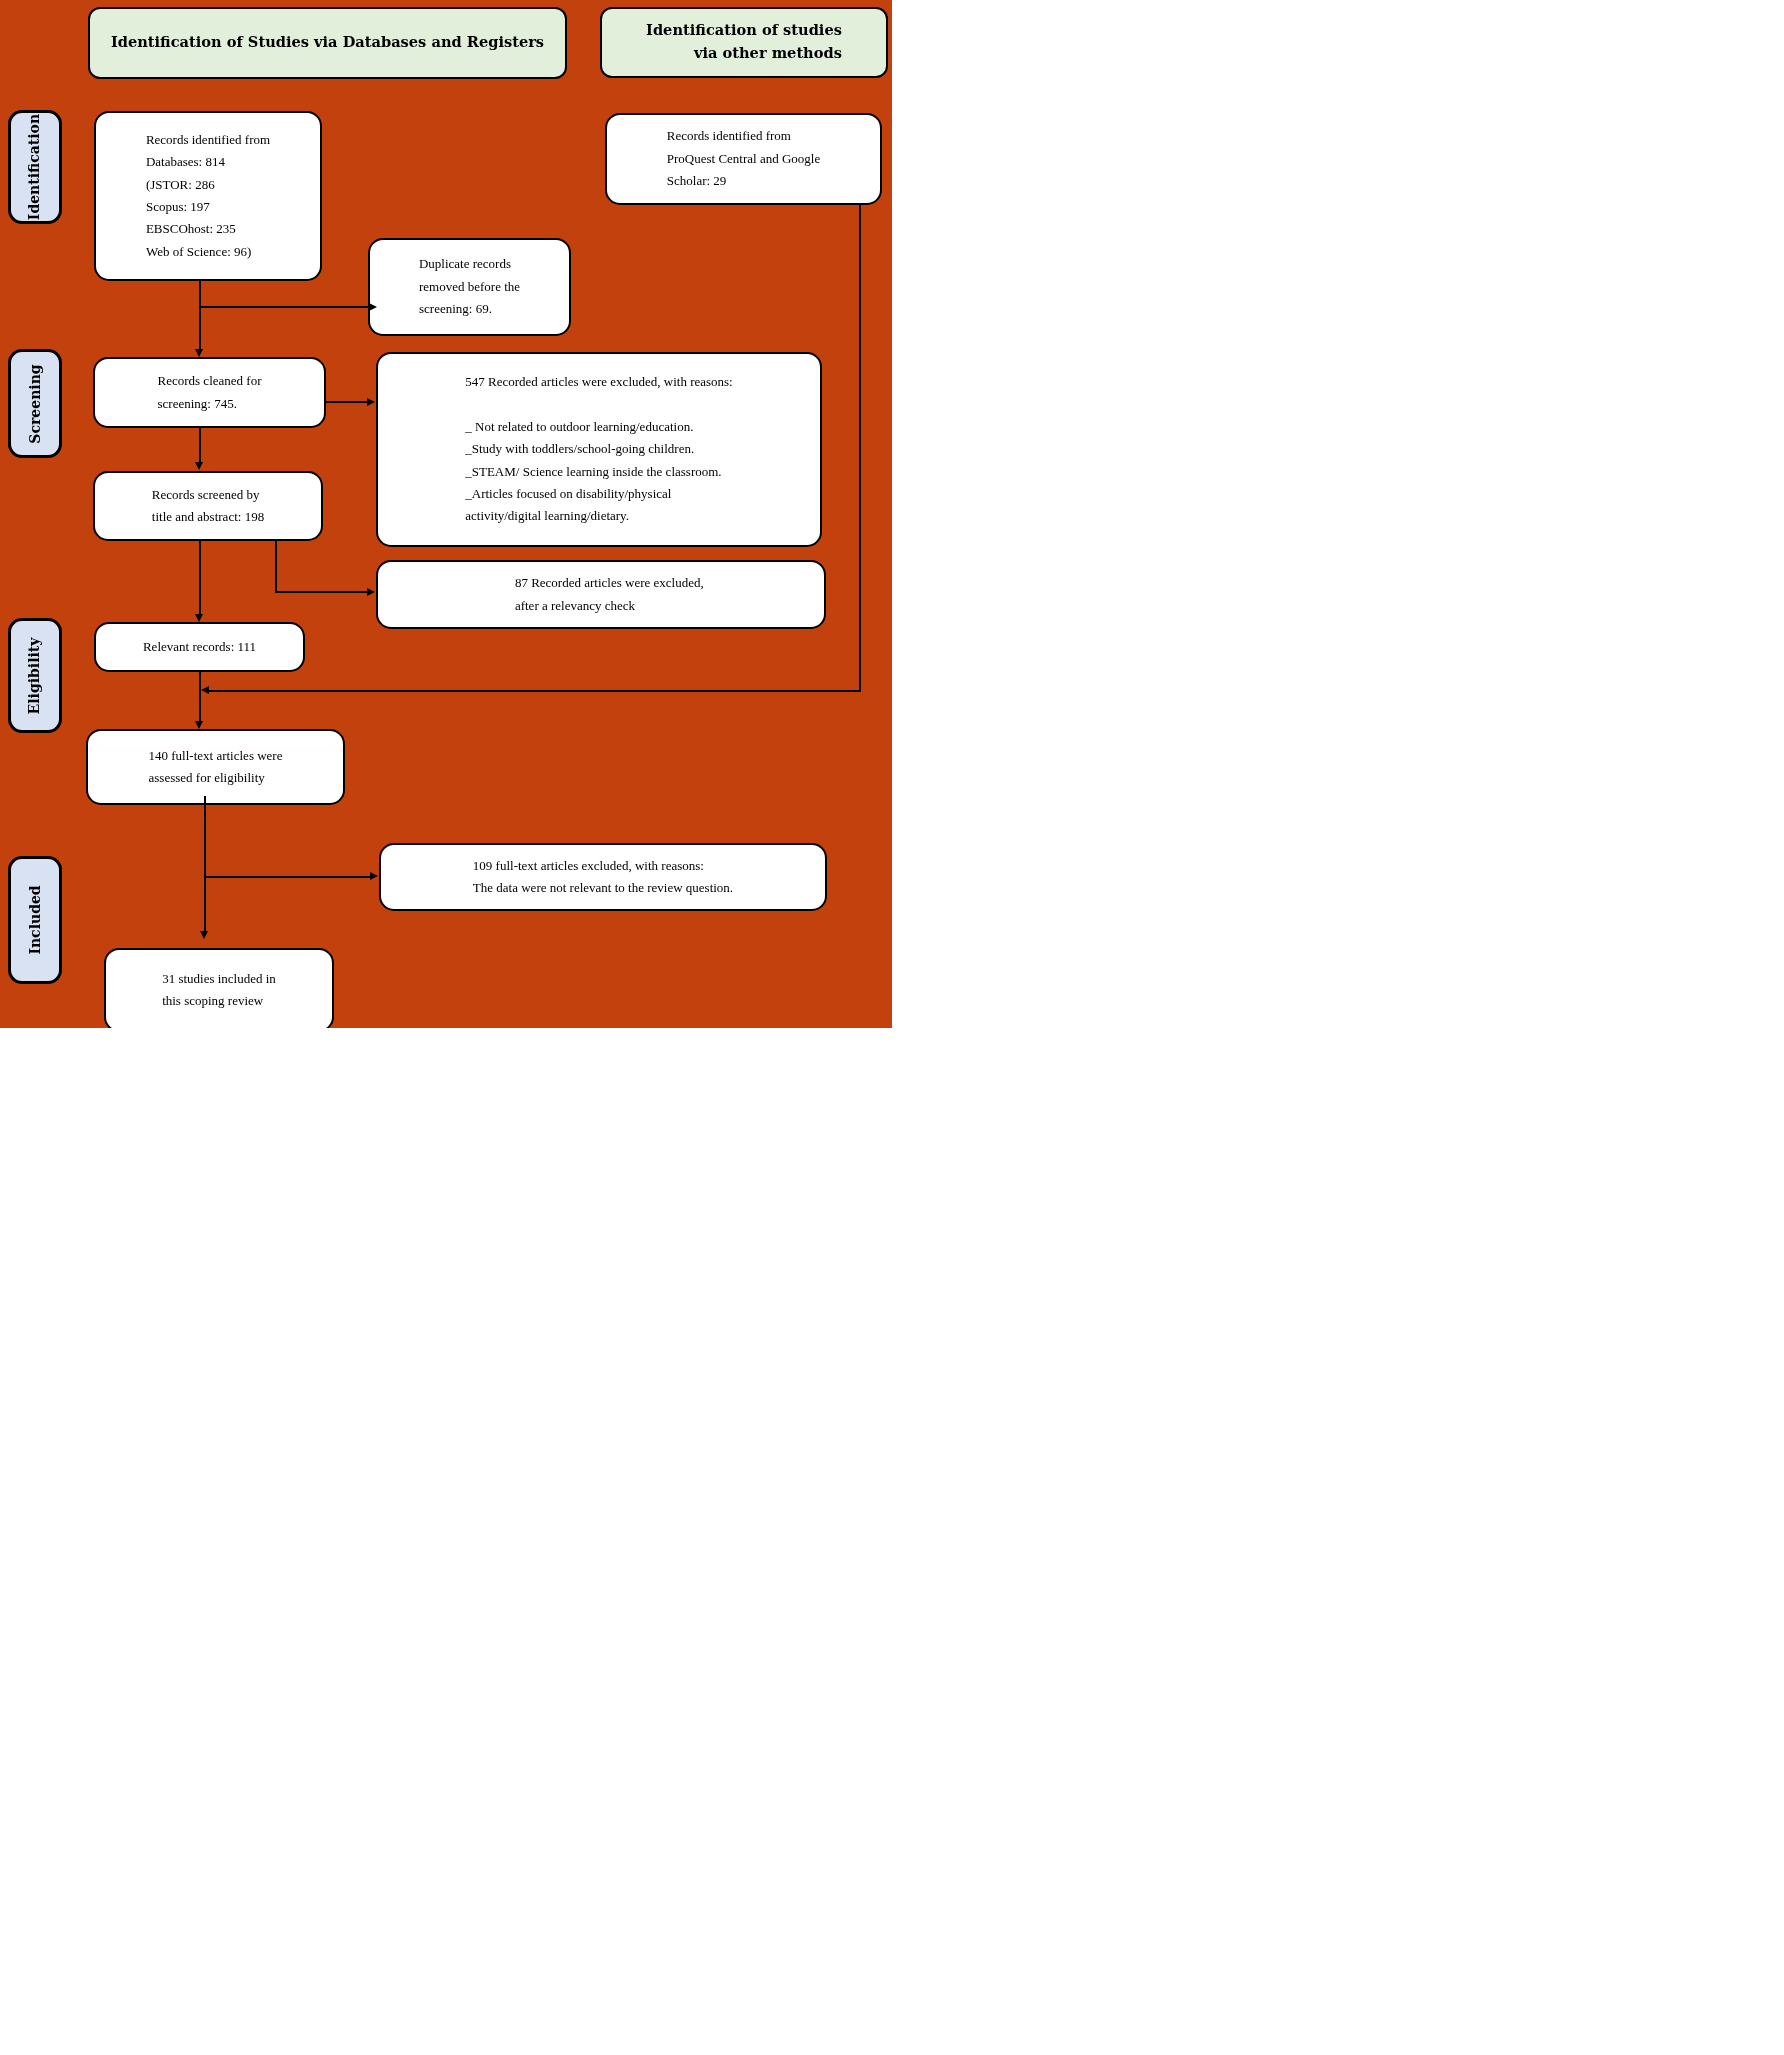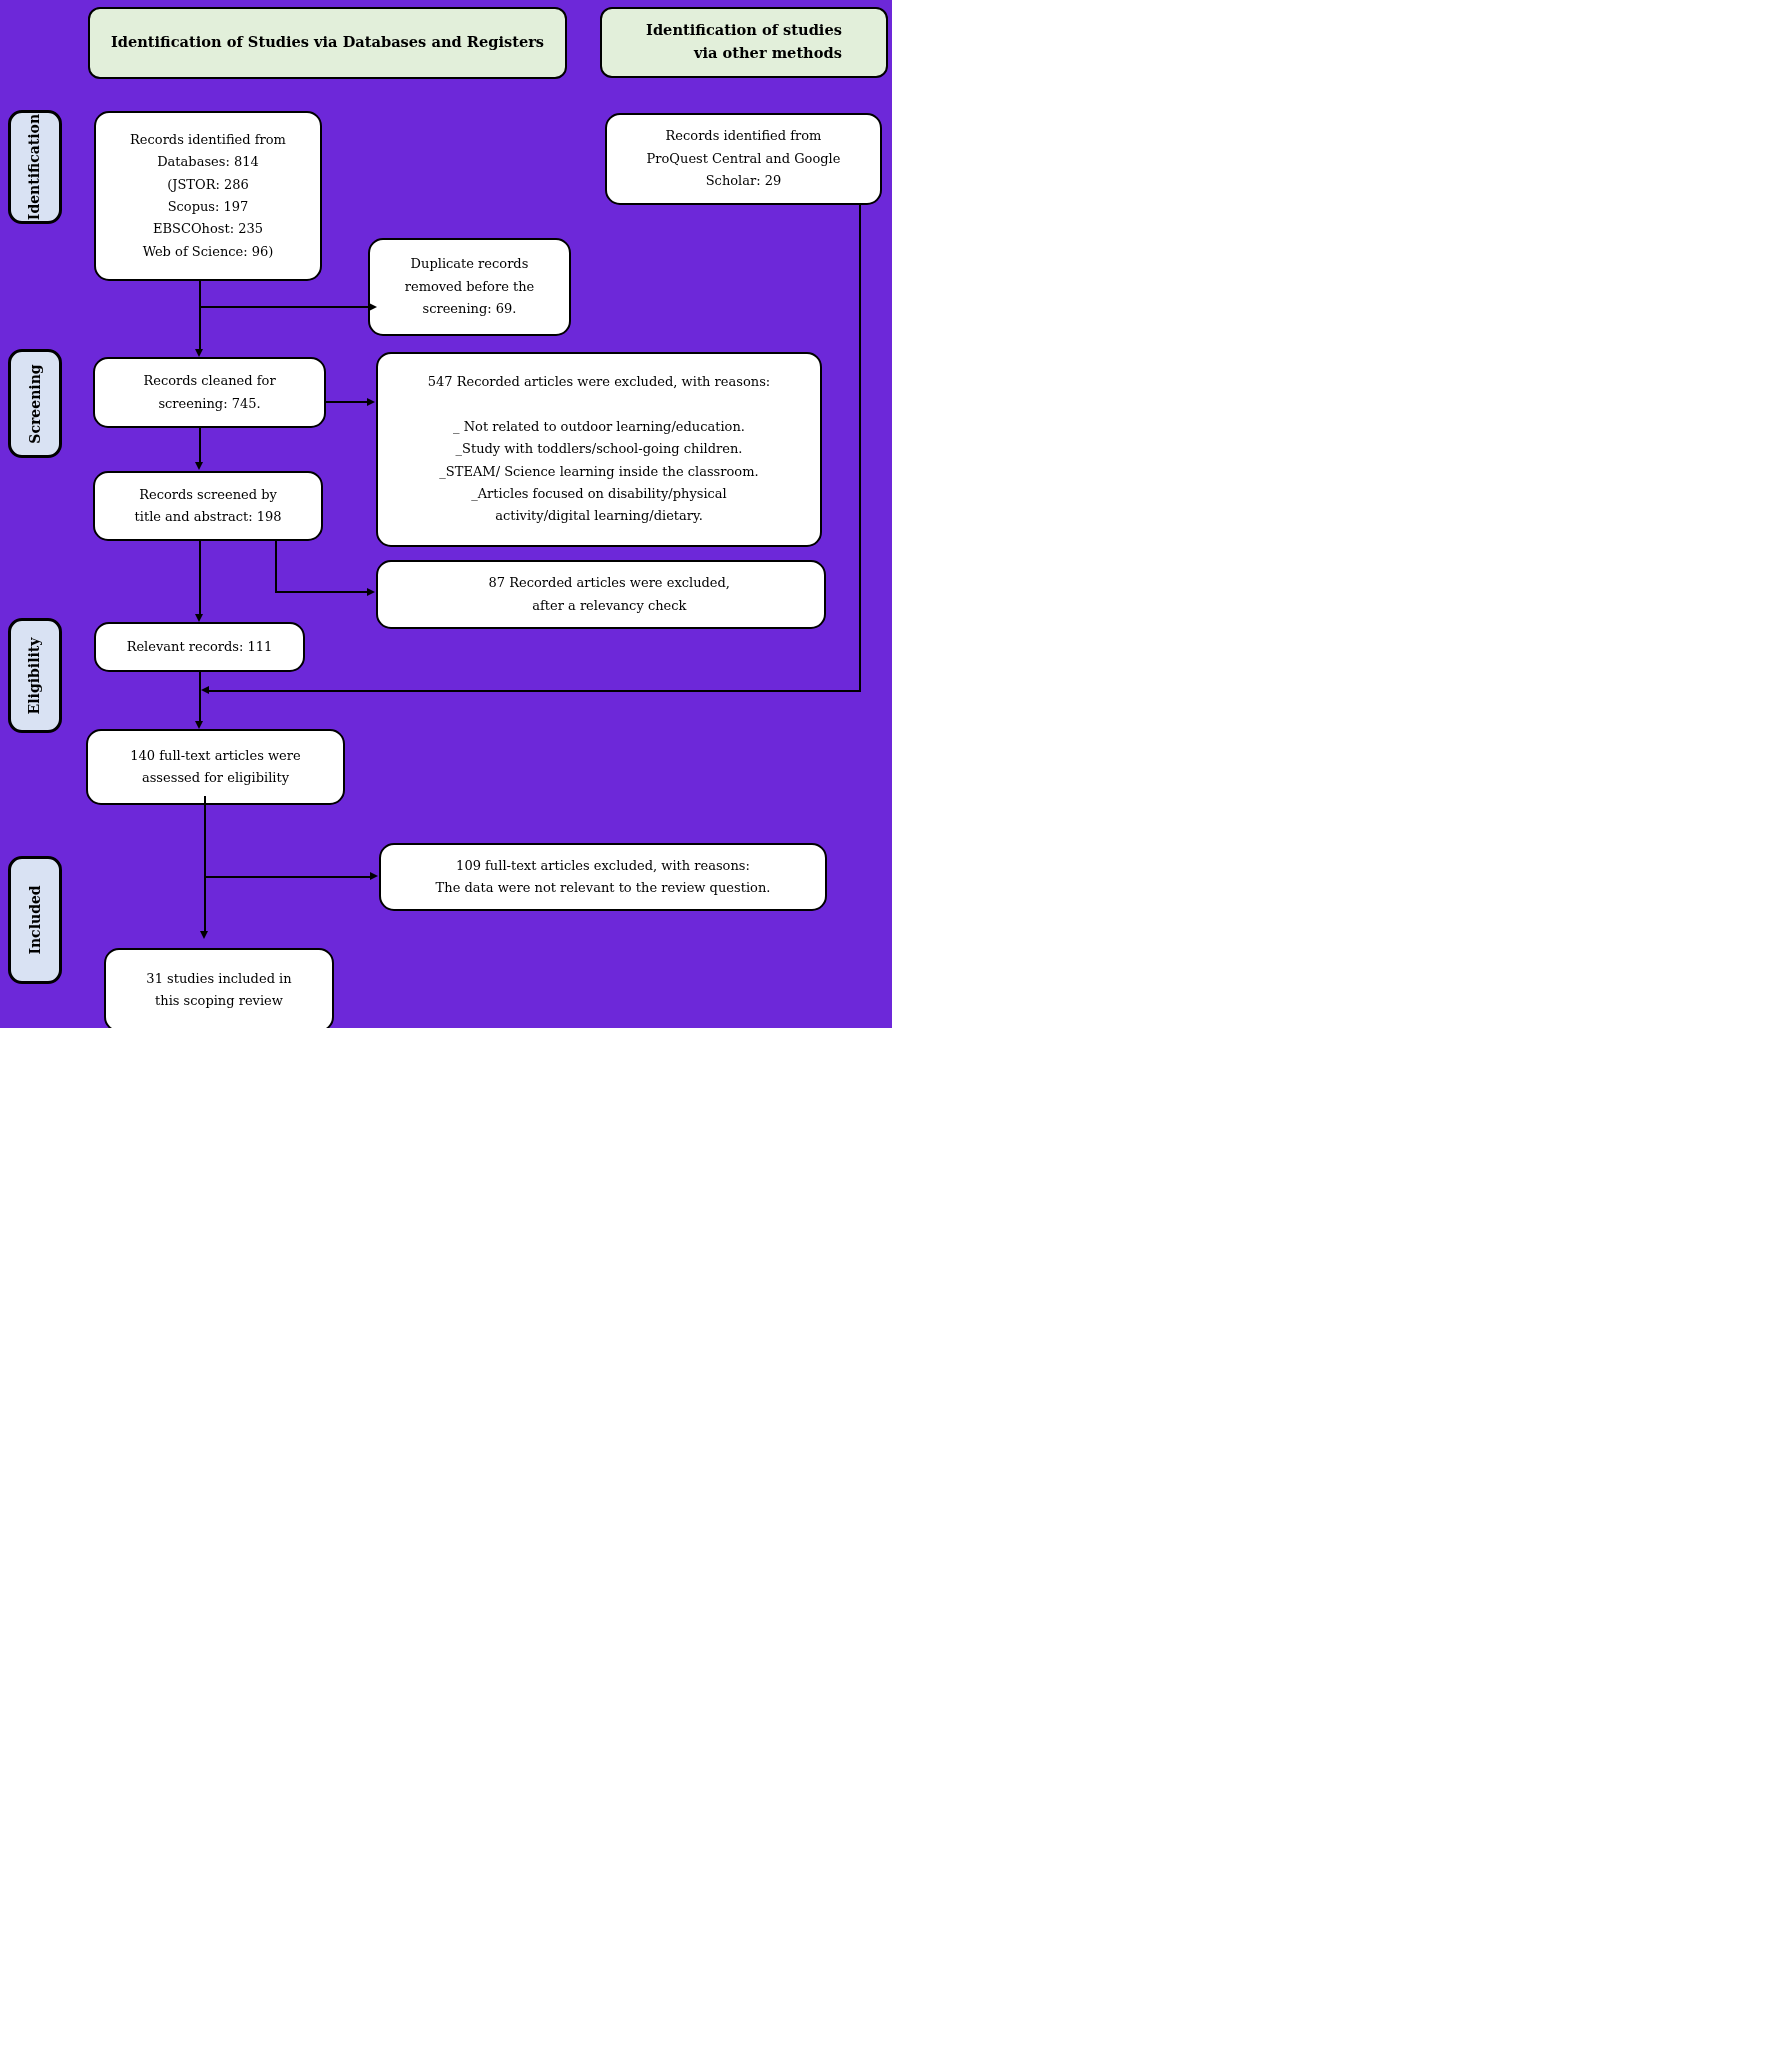"Identification of Studies via Databases" #canvas { background: #6d28d9 -> #c2410c }
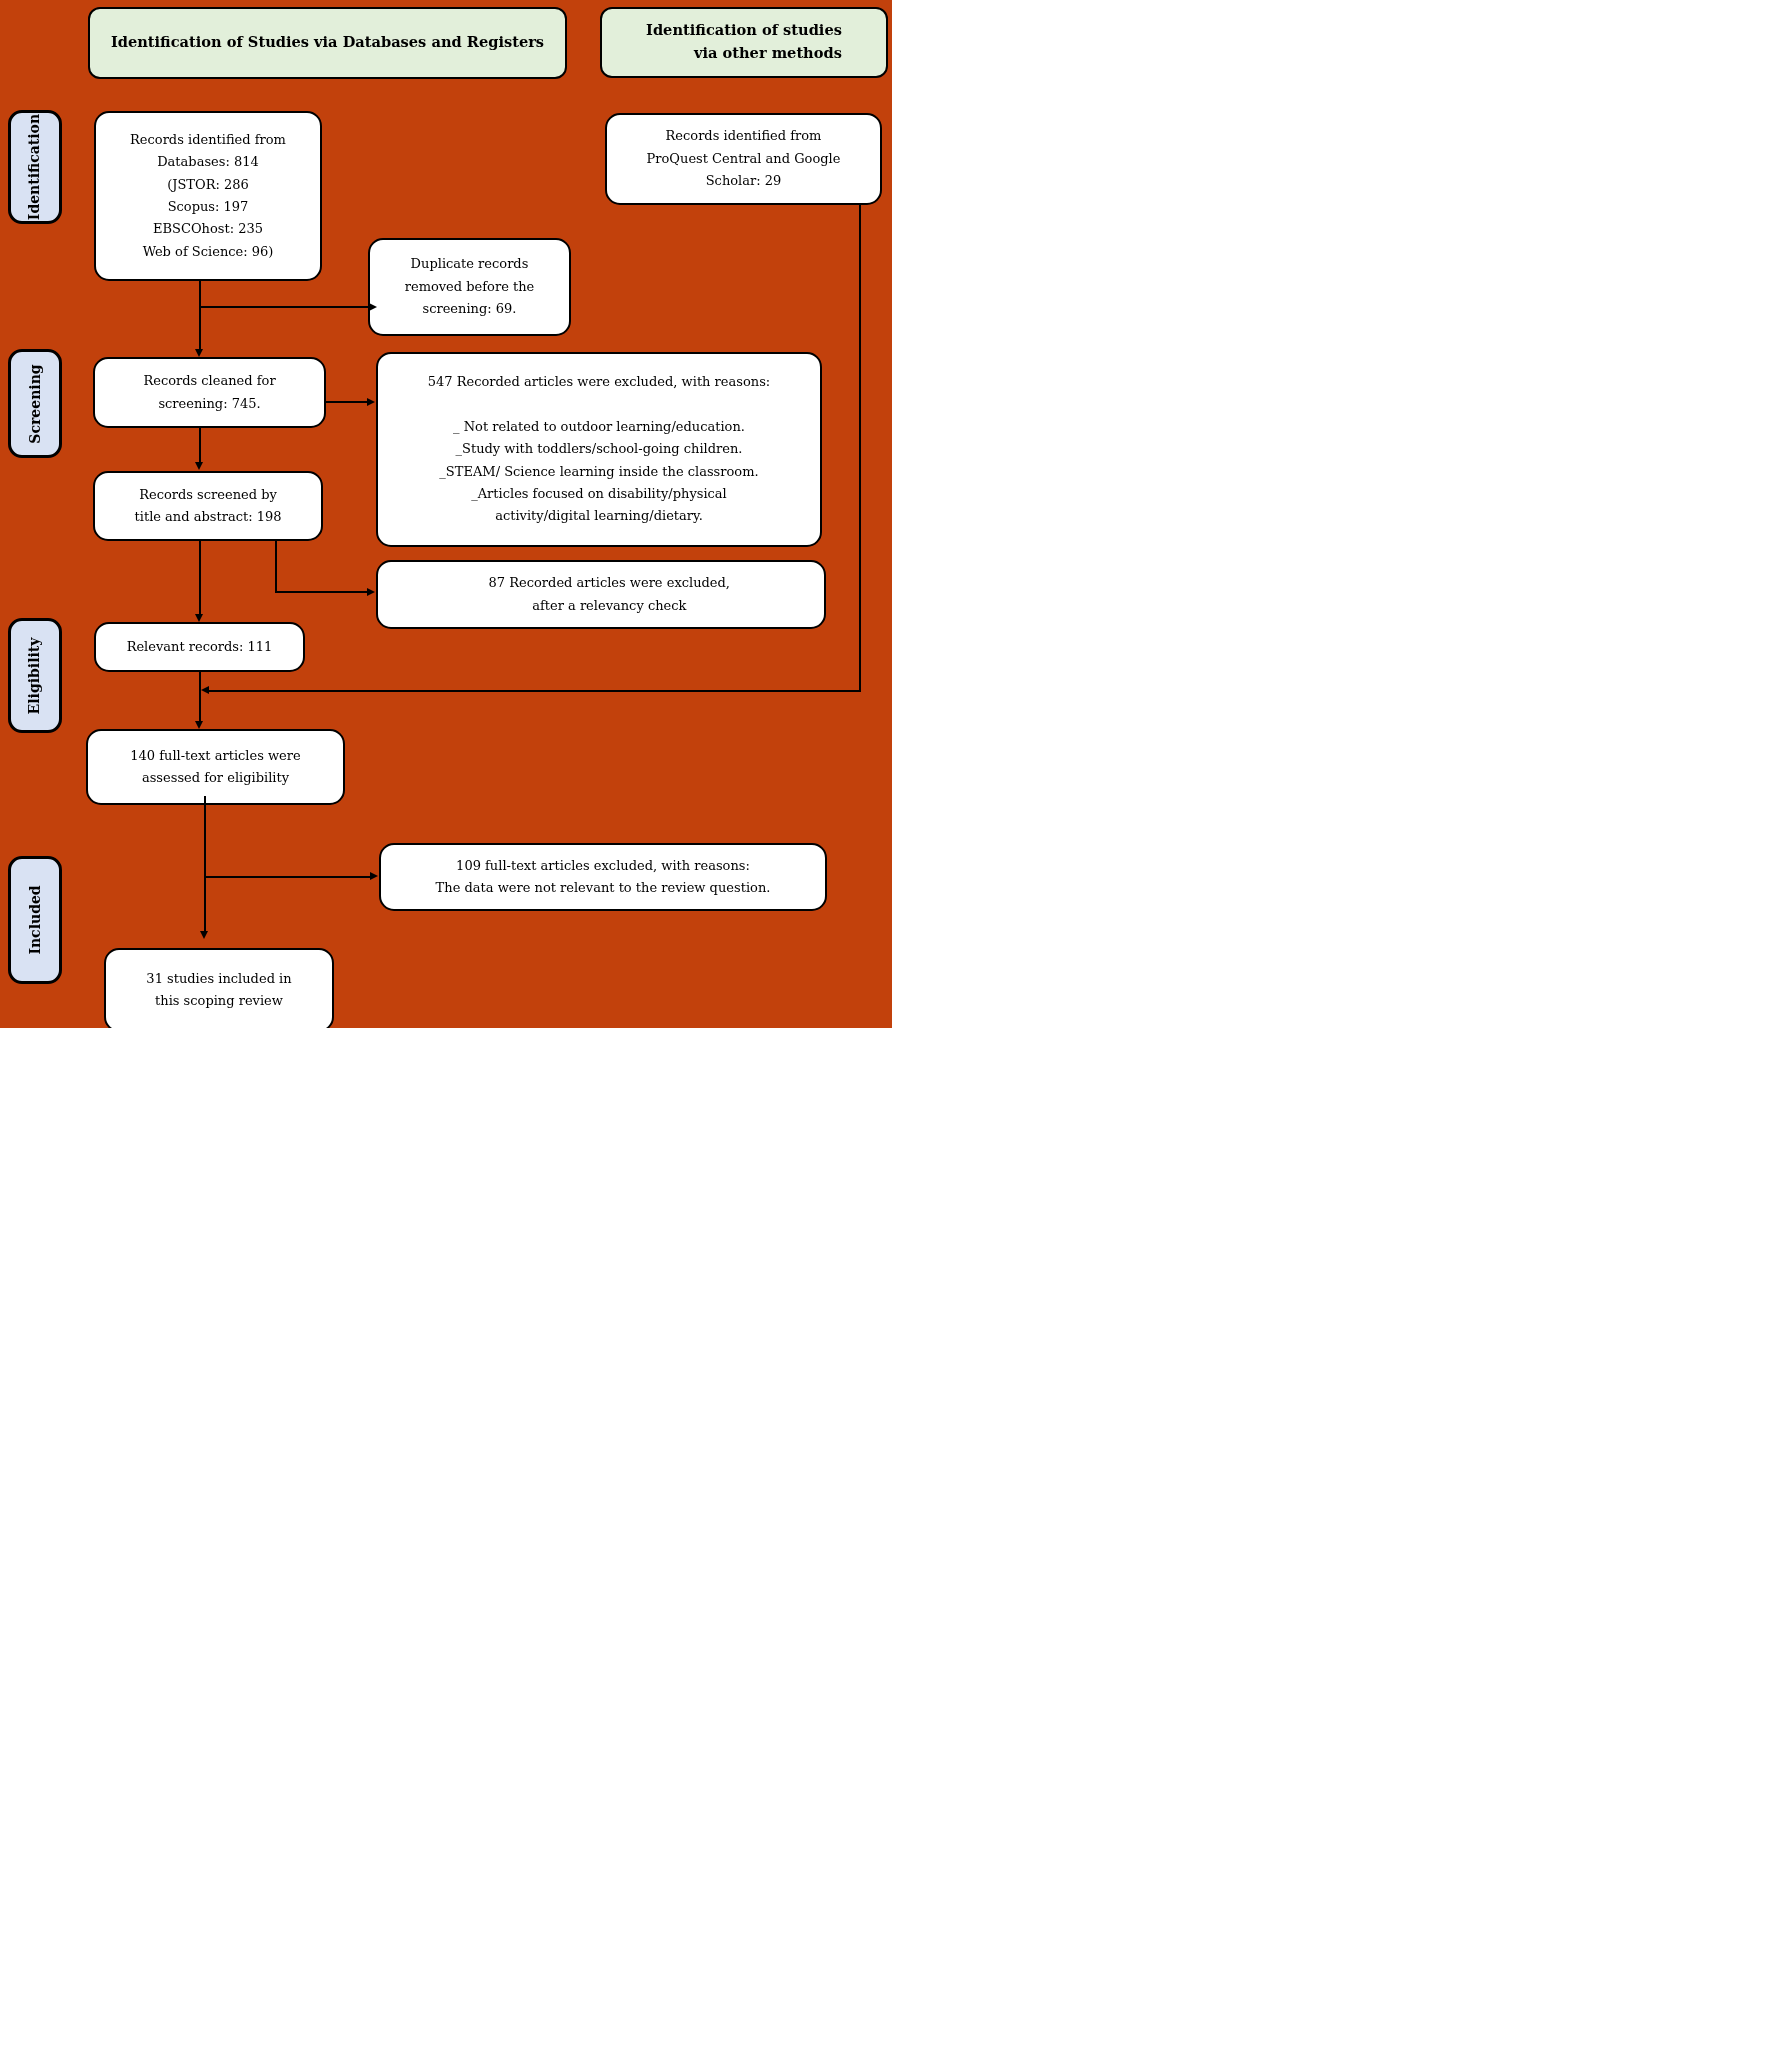"Records identified from" .fbox { font-family: none -> Liberation Serif, serif; text-align: center -> none }
